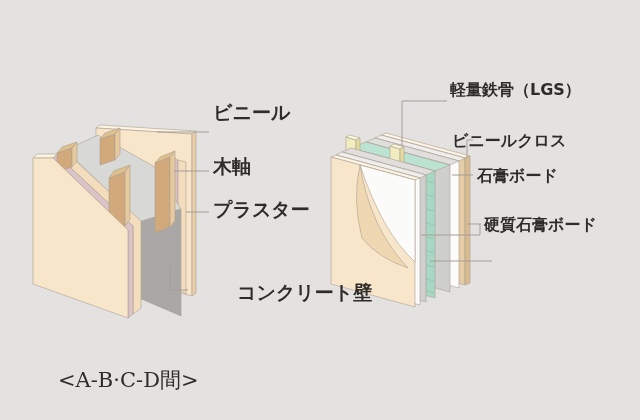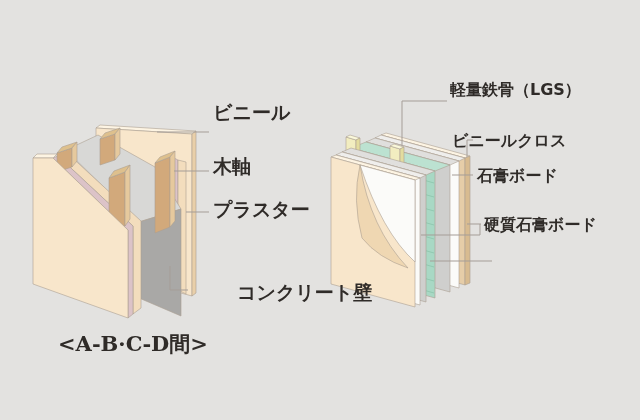"<A-B·C-D間>" .caption { font-weight: 700 -> 400; margin-top: none -> 36px }
